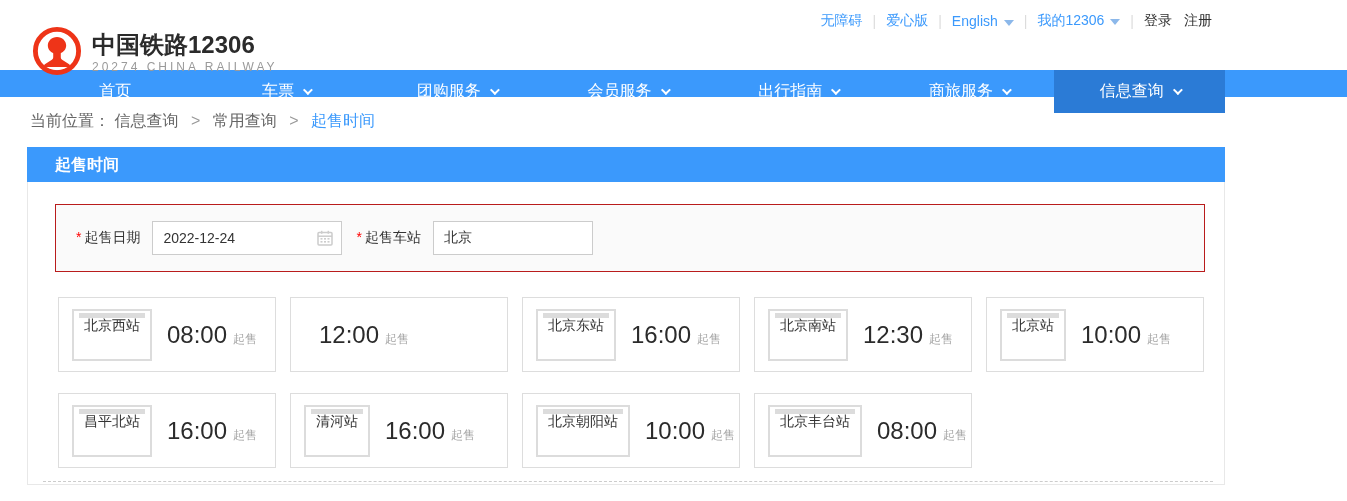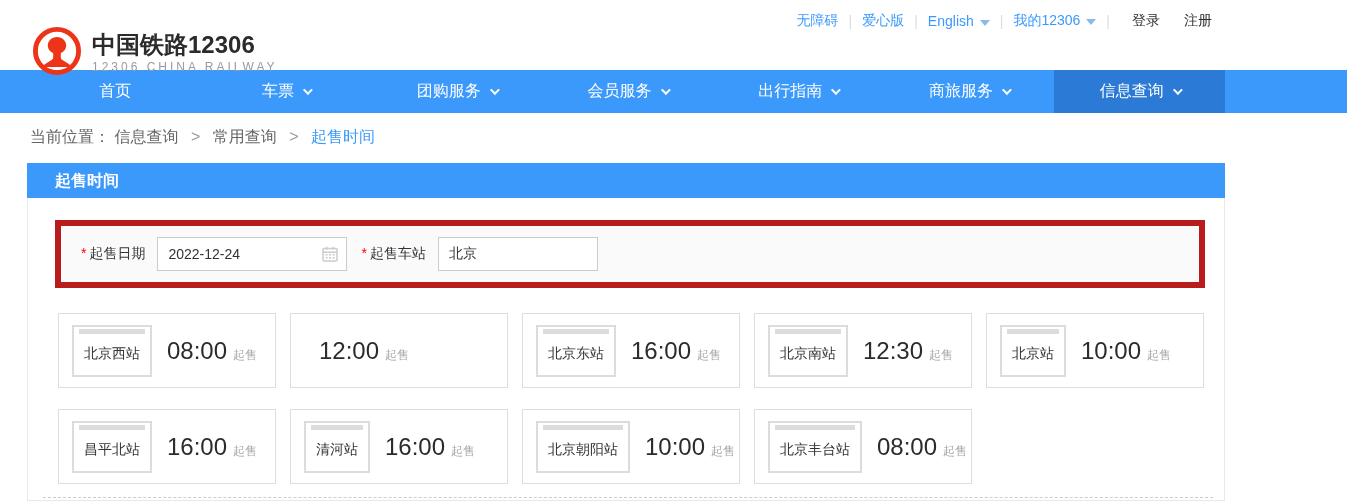"登录" .toplinks .dark { margin-left: 12px -> none }
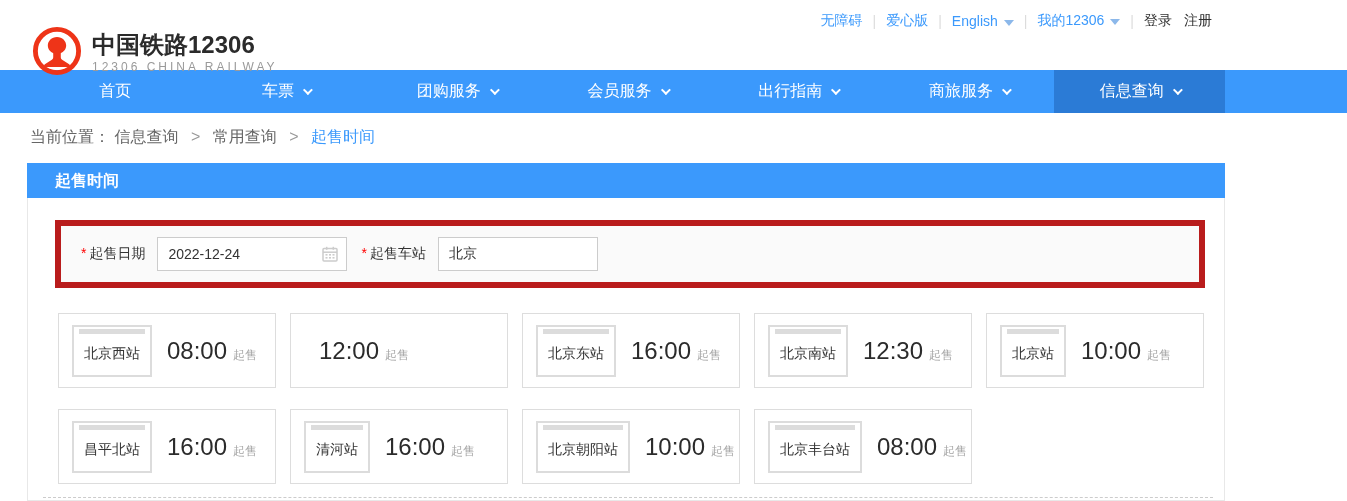"12306 CHINA RAILWAY" div.en { text: 12306 -> 20274 }
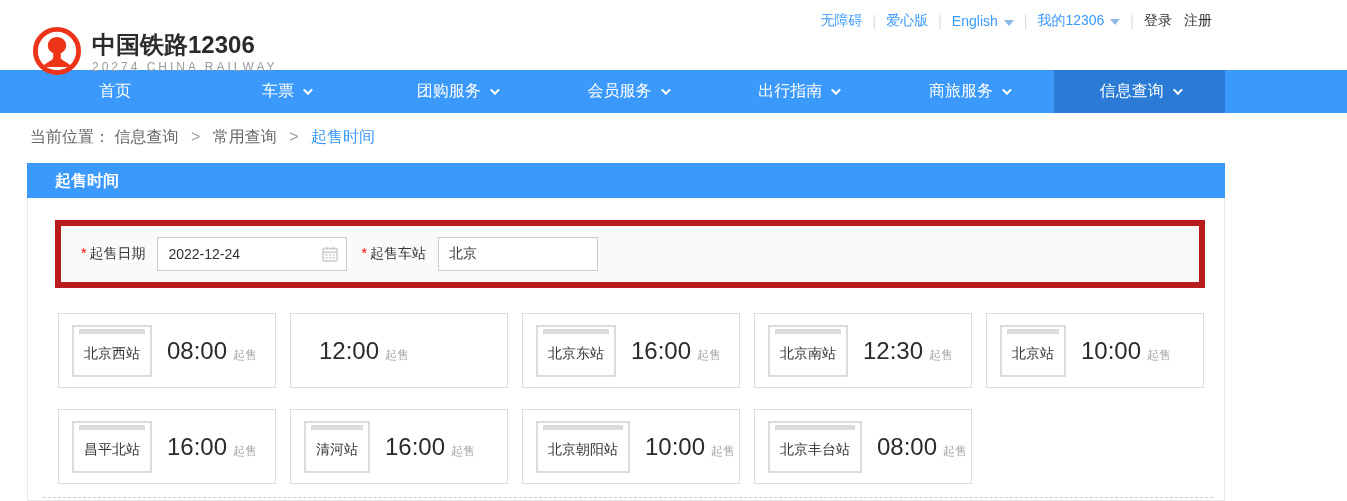"首页" .nav { height: 43px -> 27px }
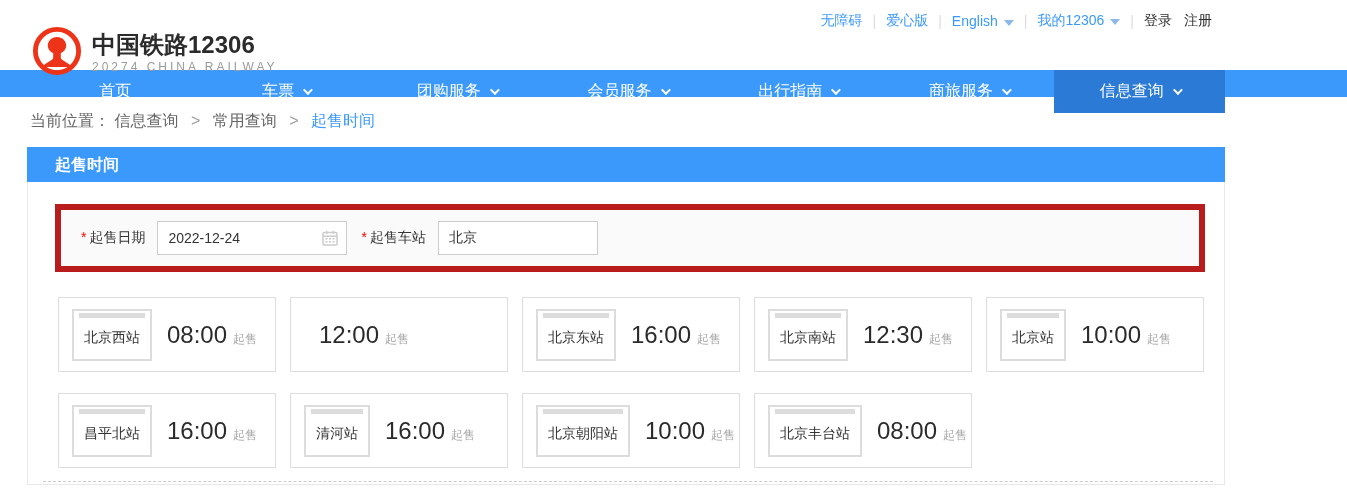"* 起售日期" .query-form { border: 6px solid #b91c1c -> 1px solid #b91c1c }
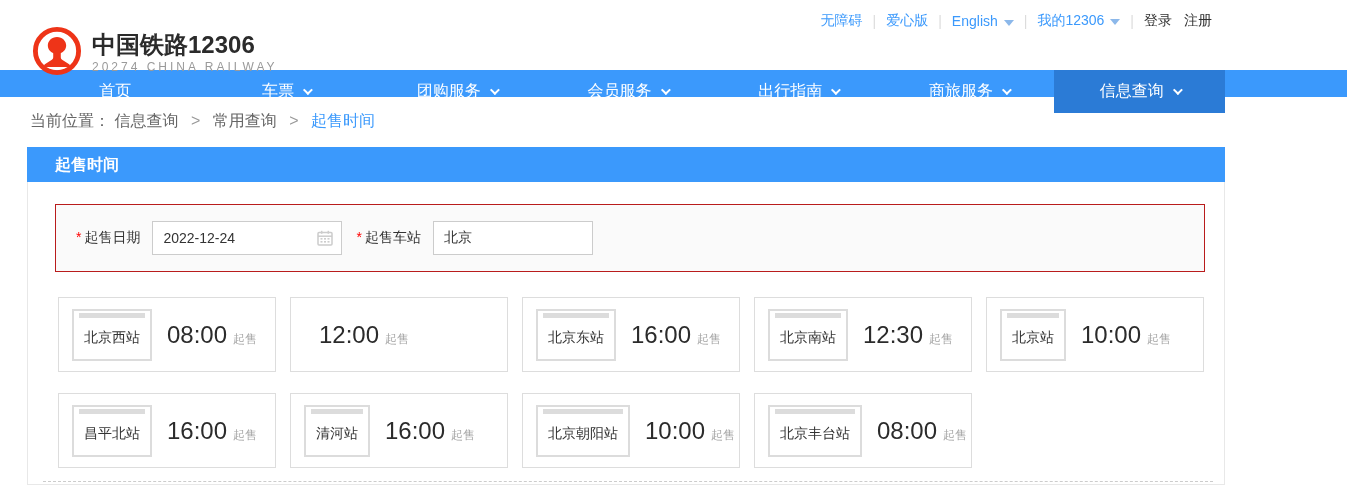"北京西站" .station-box { align-items: center -> flex-start }
